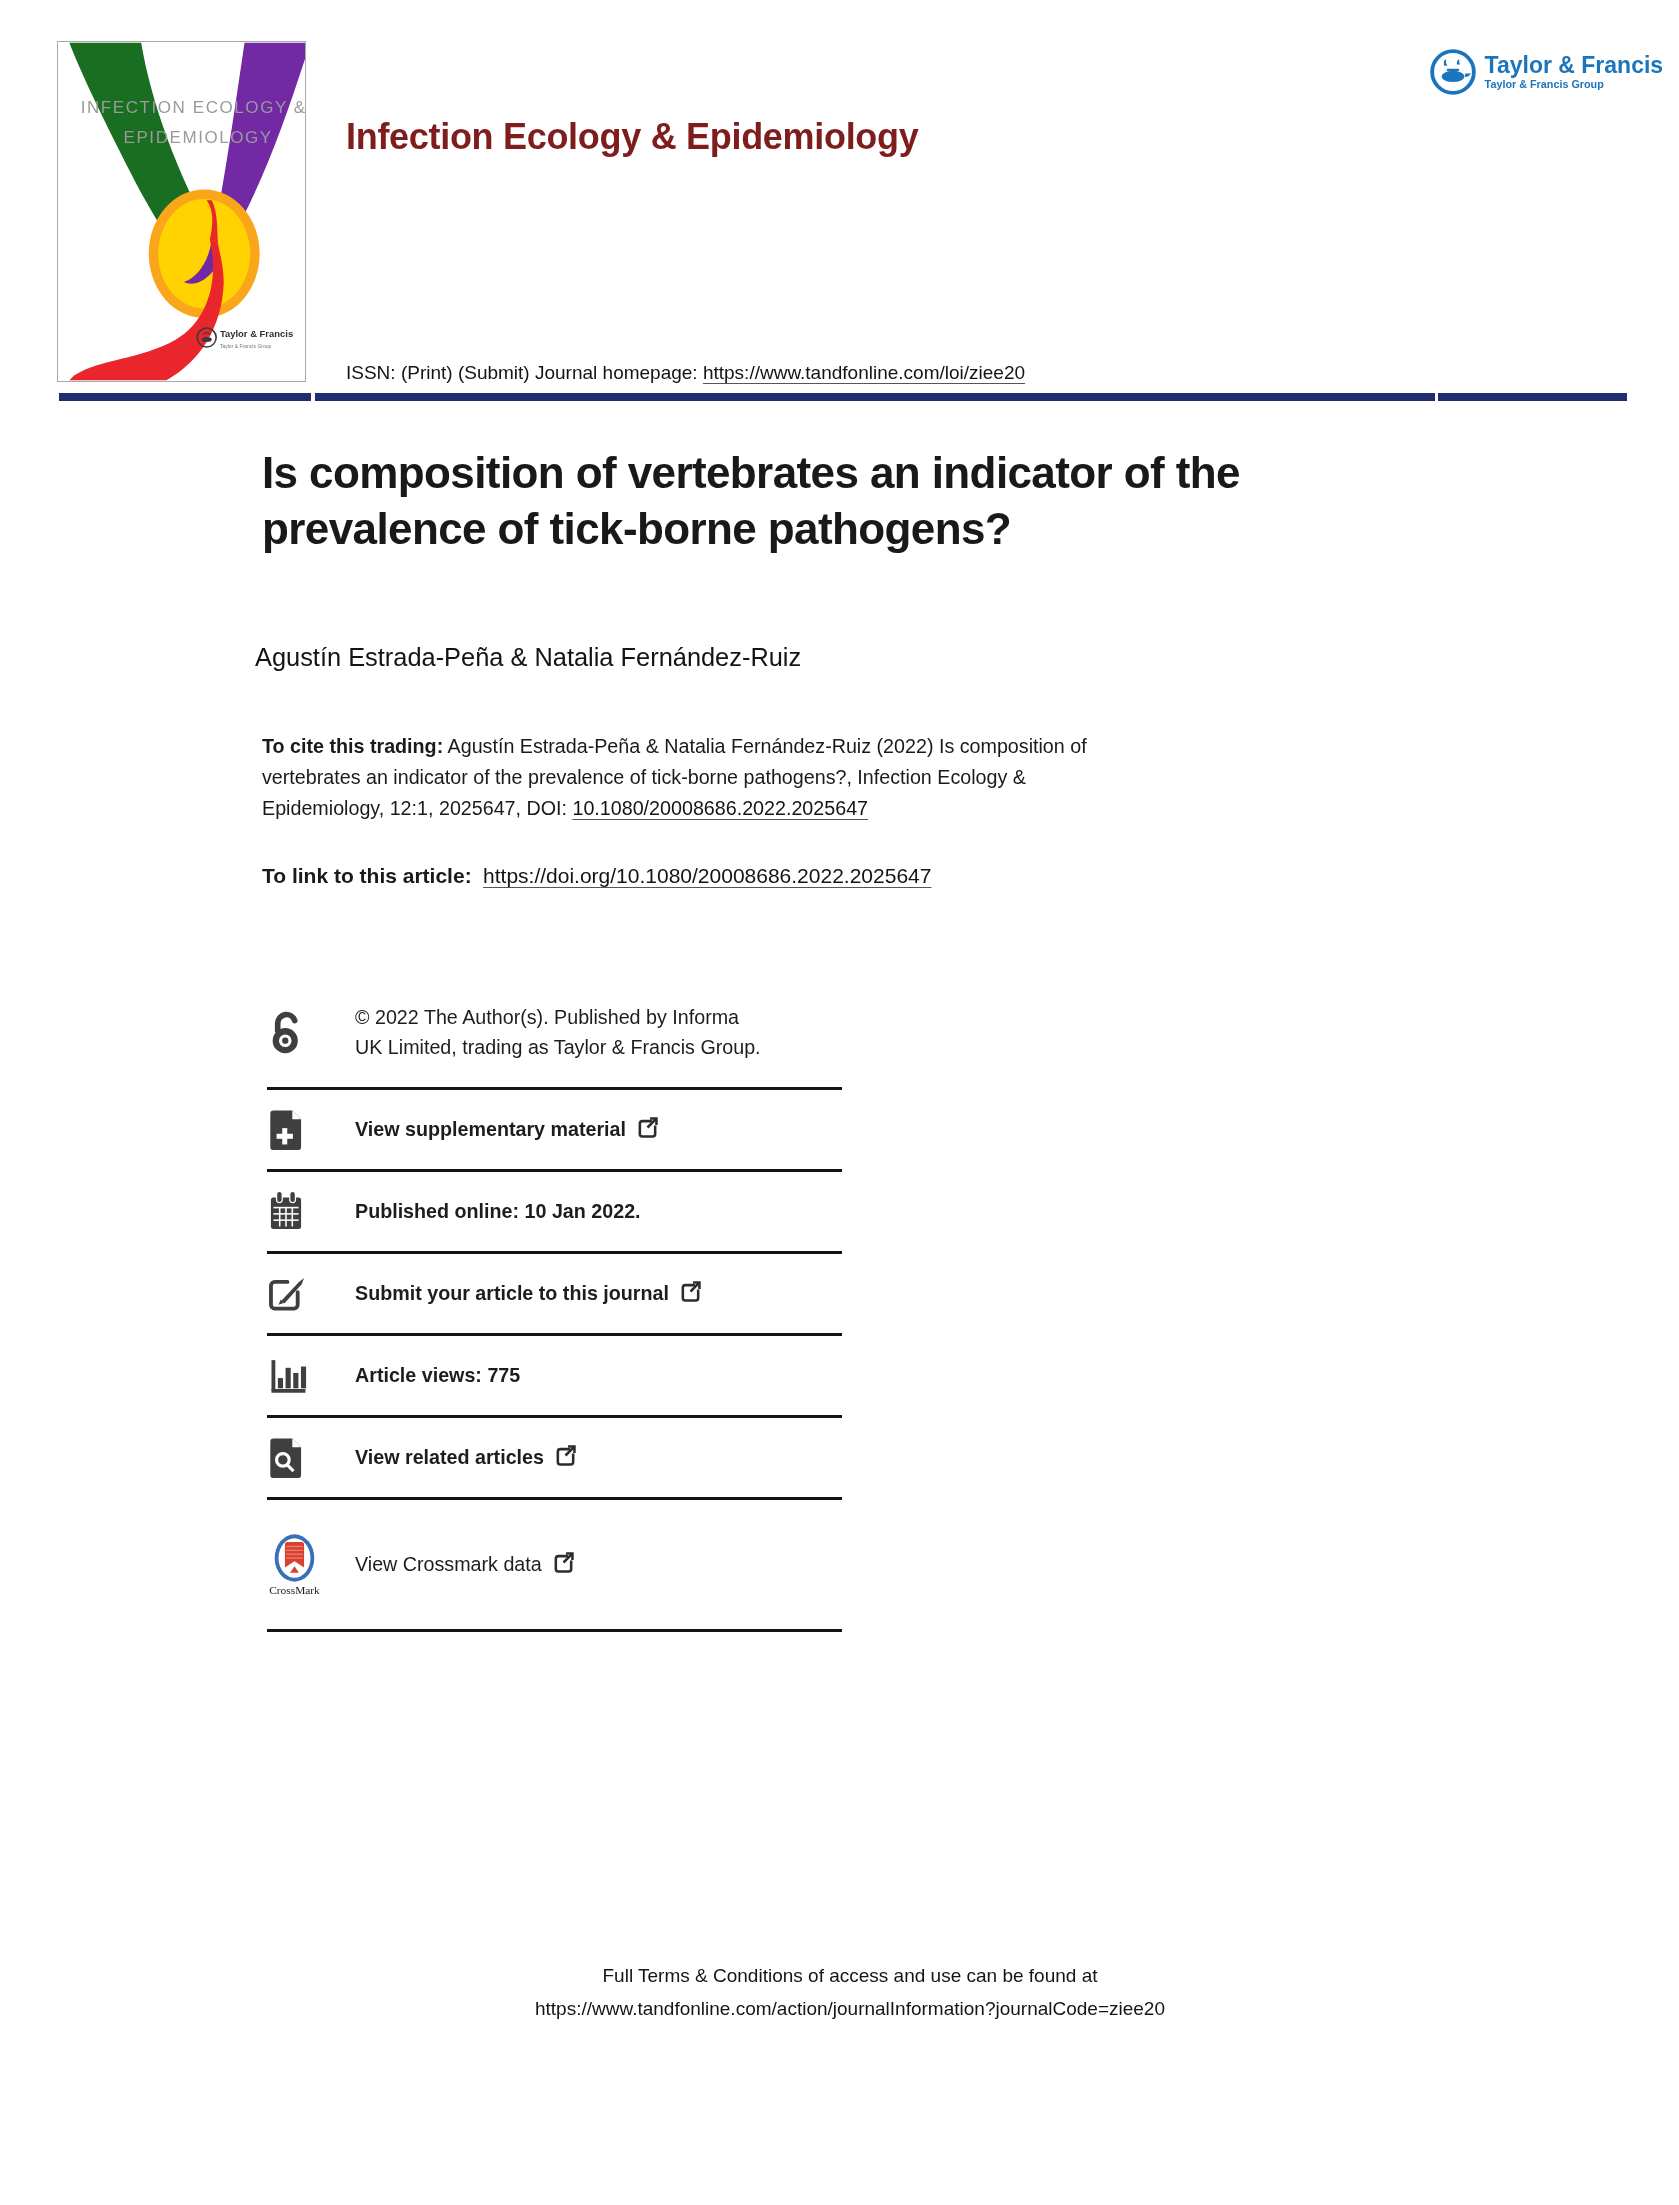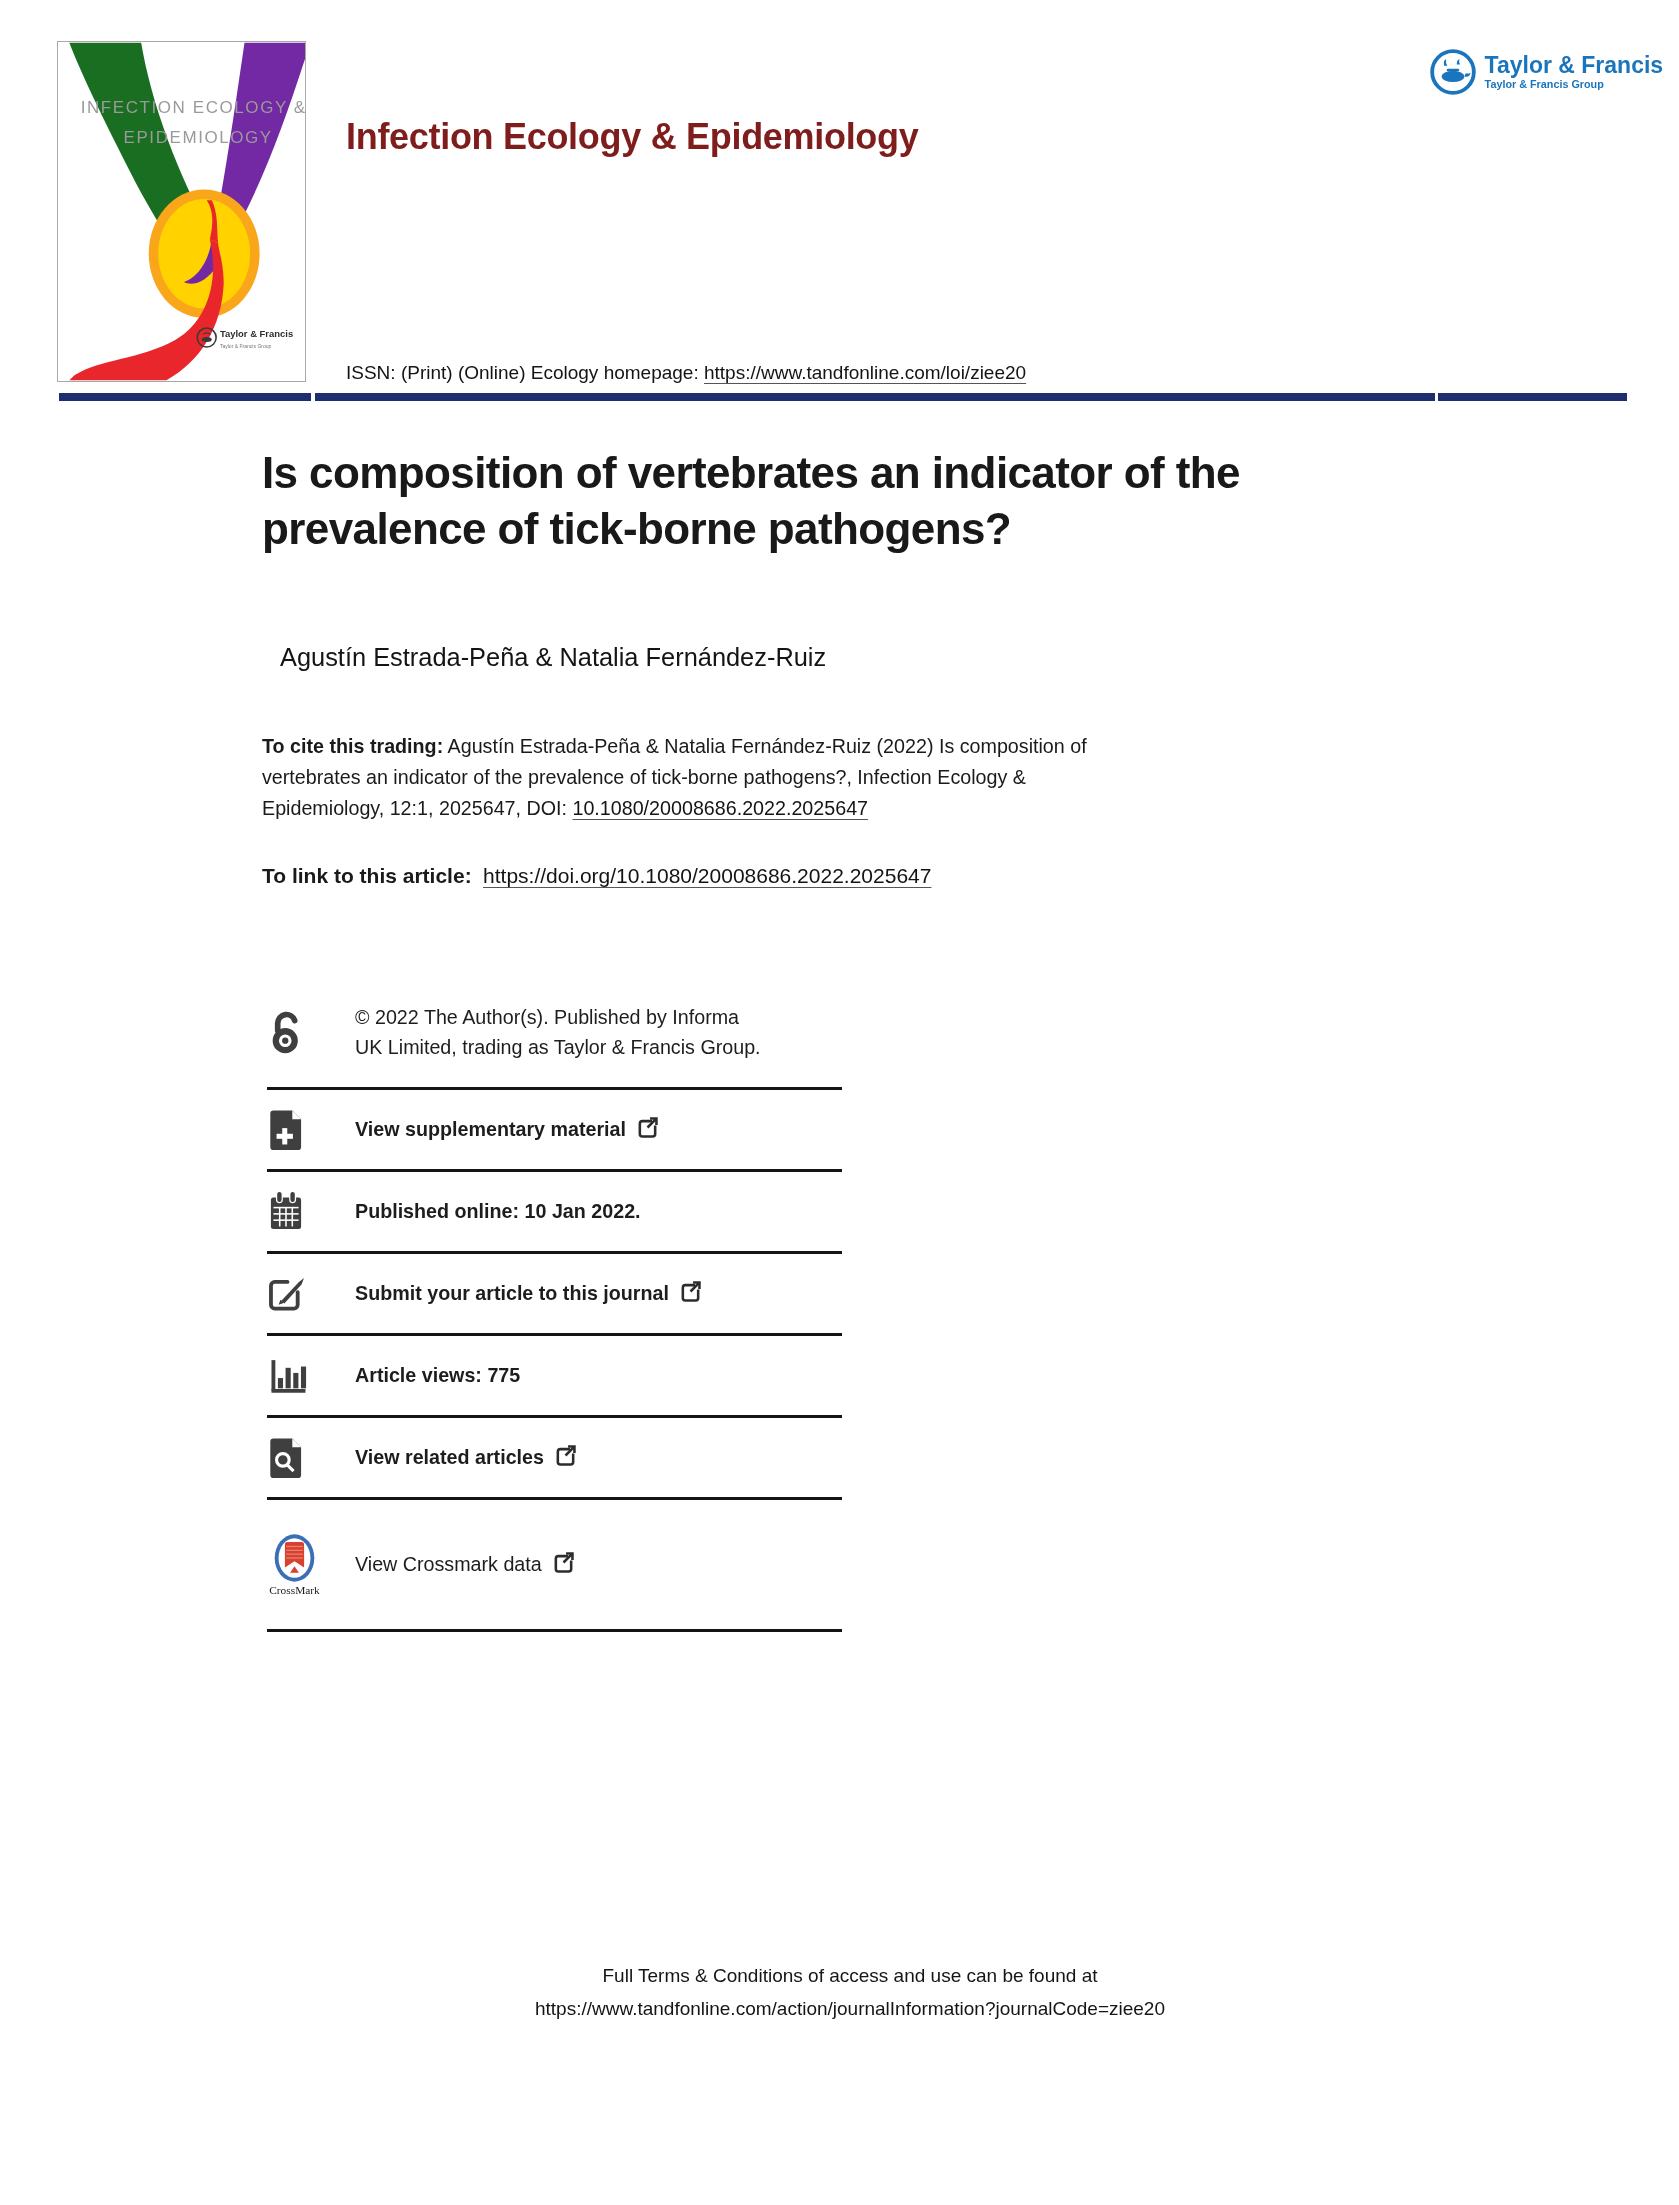"ISSN: (Print) (Online) Ecology homepage:" span { text: Online) Ecology -> Submit) Journal }
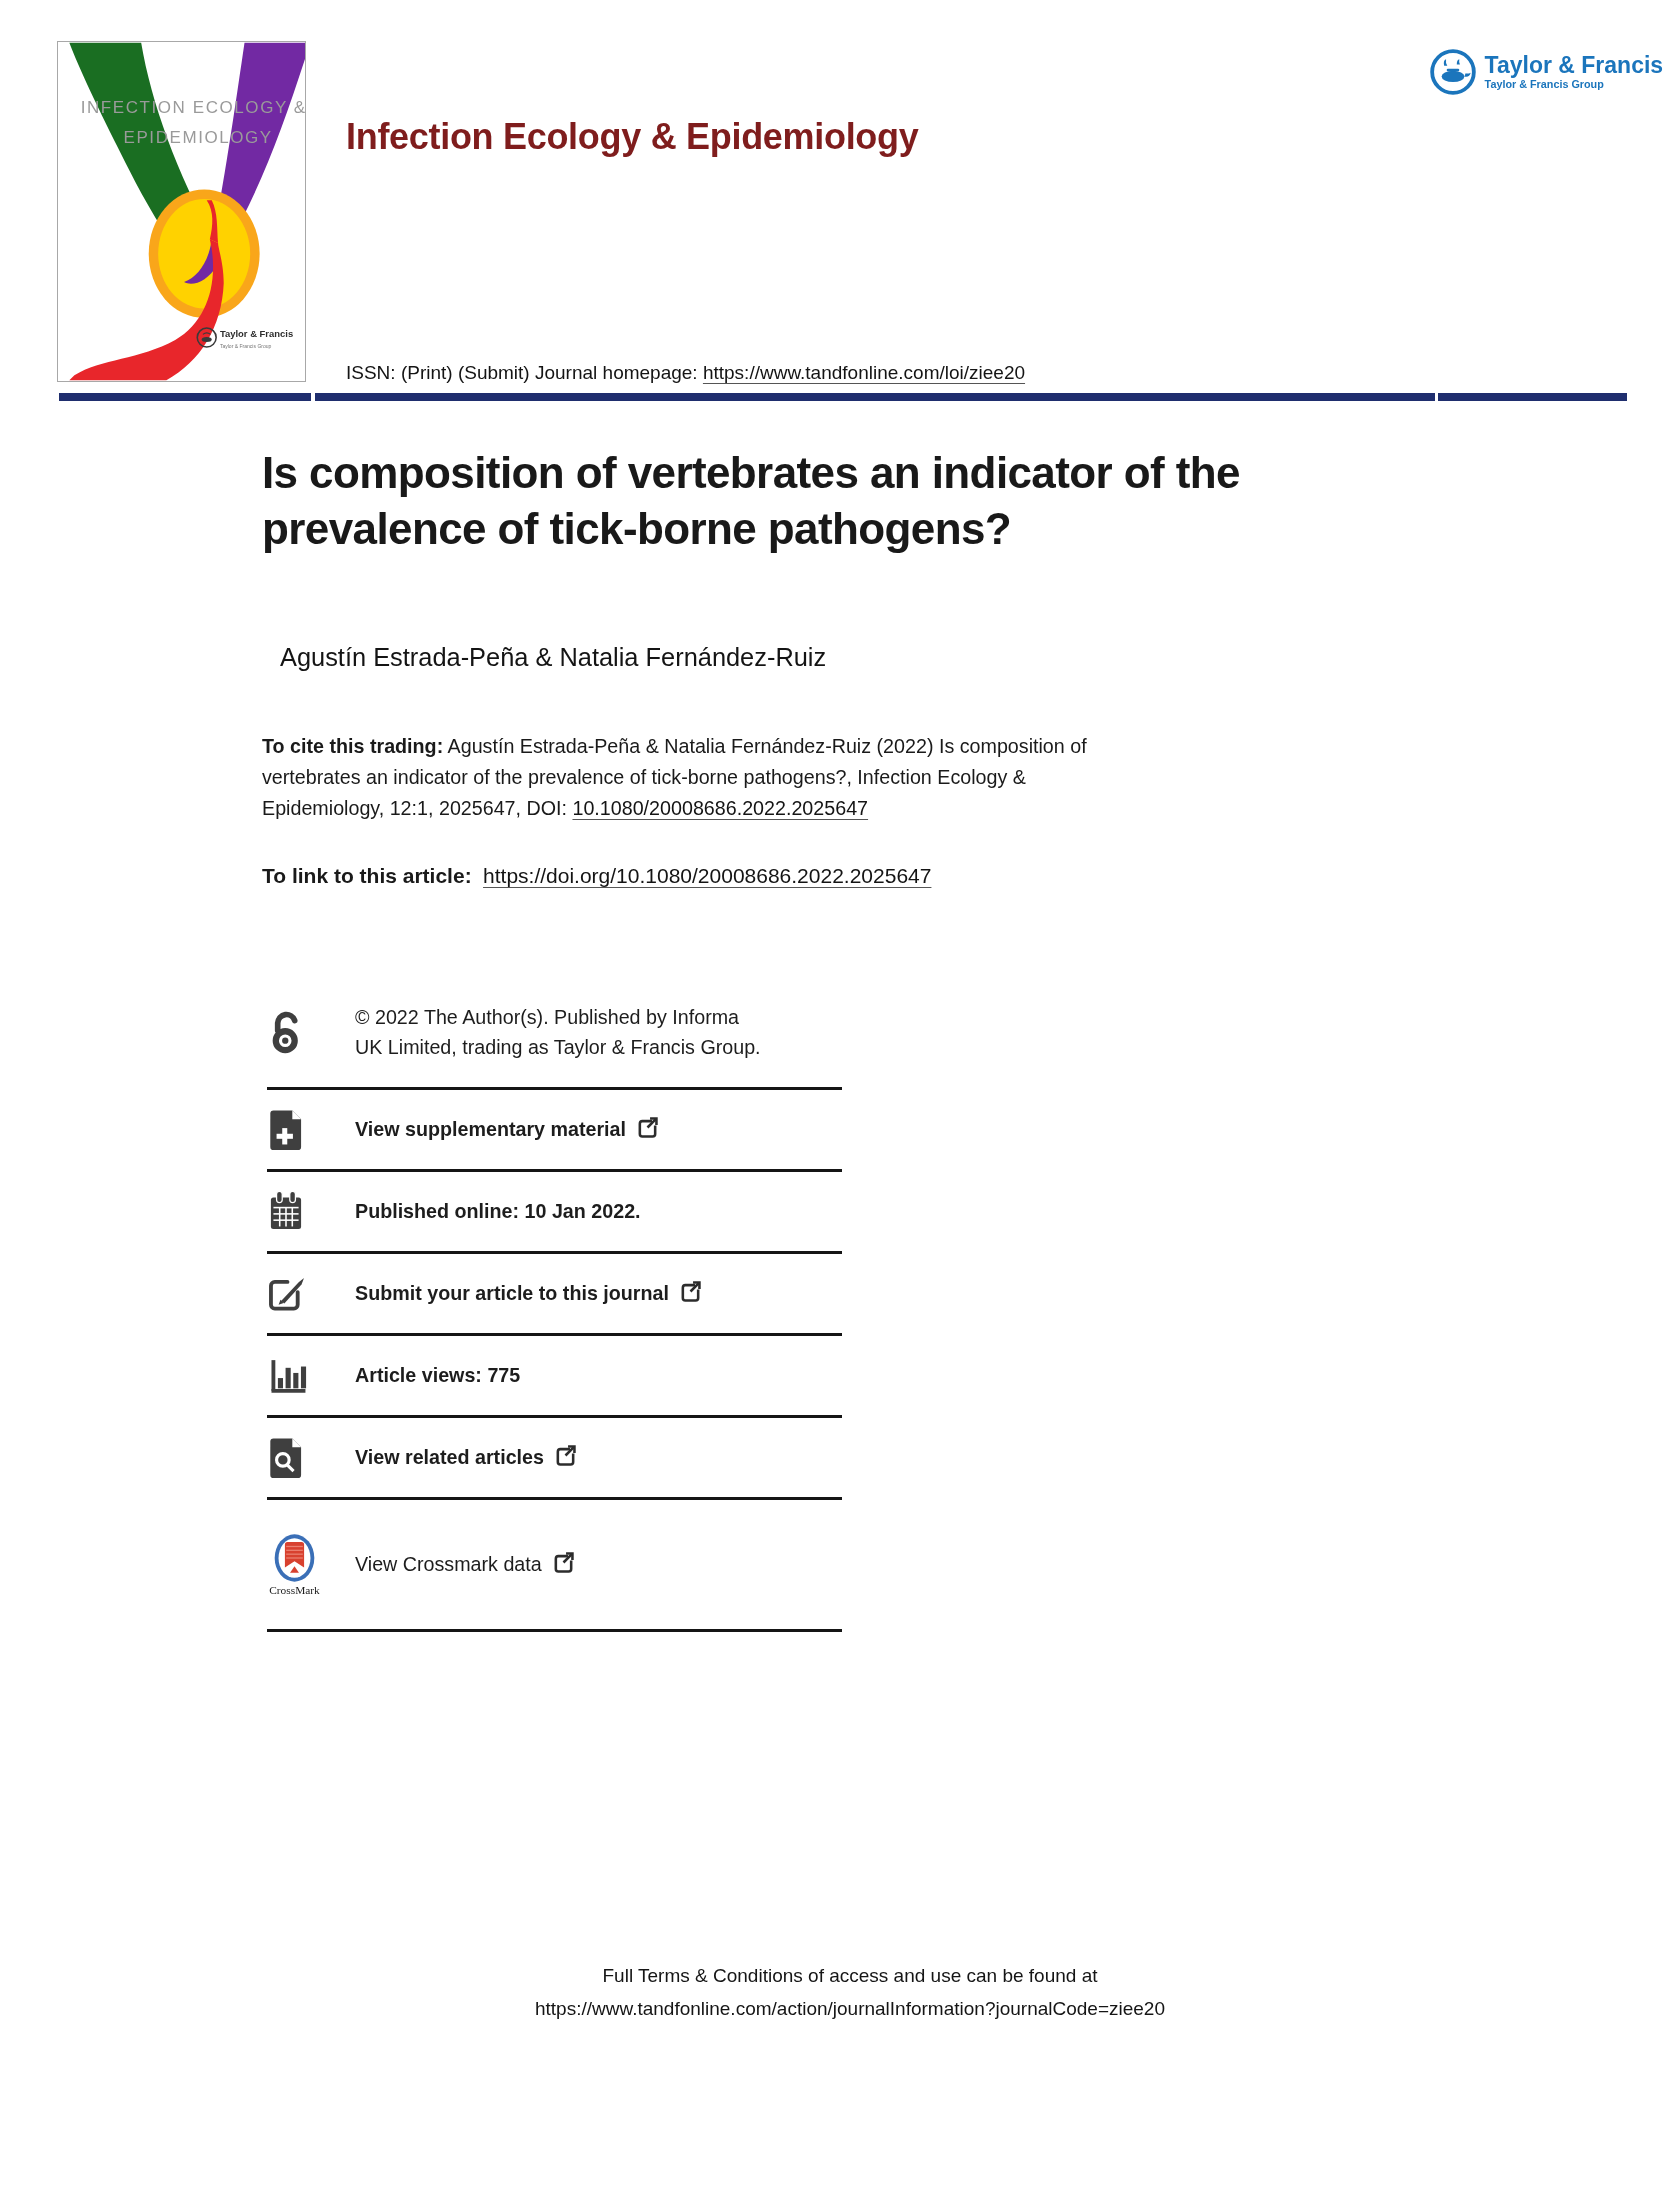"Agustín Estrada-Peña & Natalia Fernández-Ruiz" .authors { left: 280px -> 255px }
